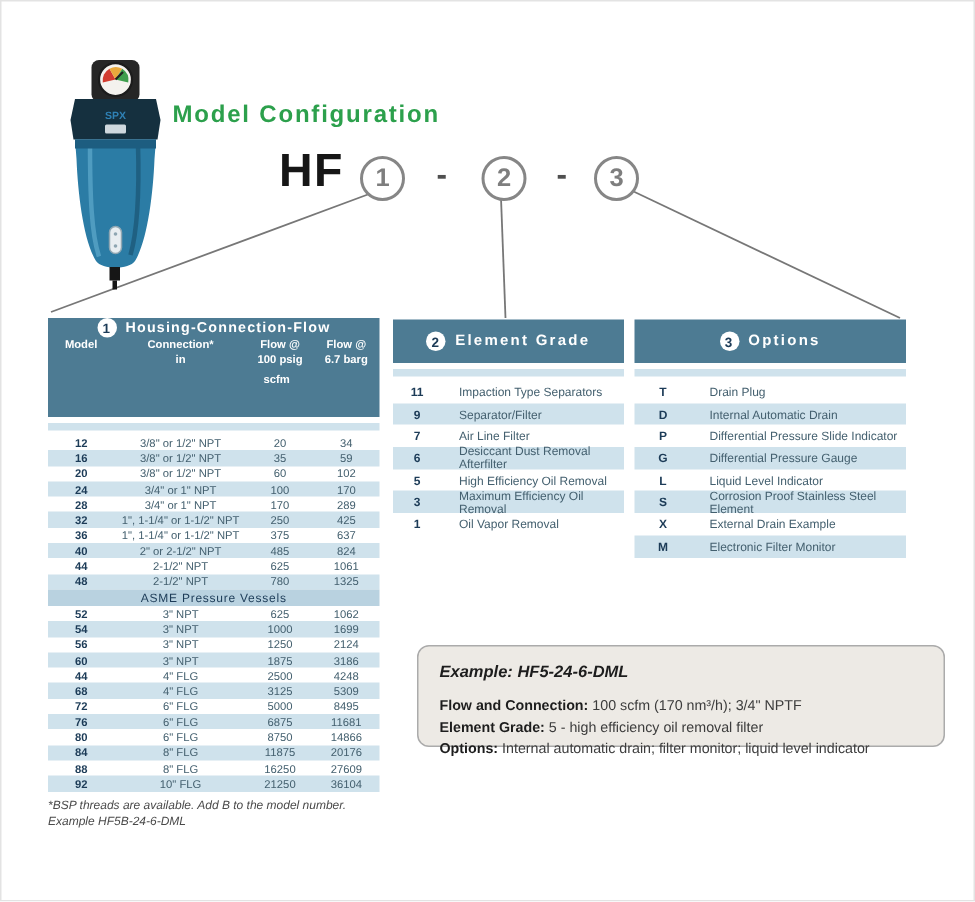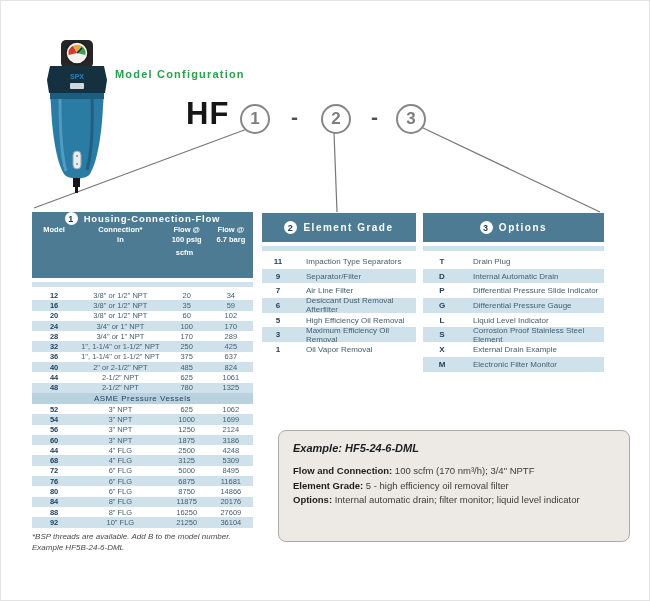"Model Configuration" .model-config { font-size: 11px -> 16px }
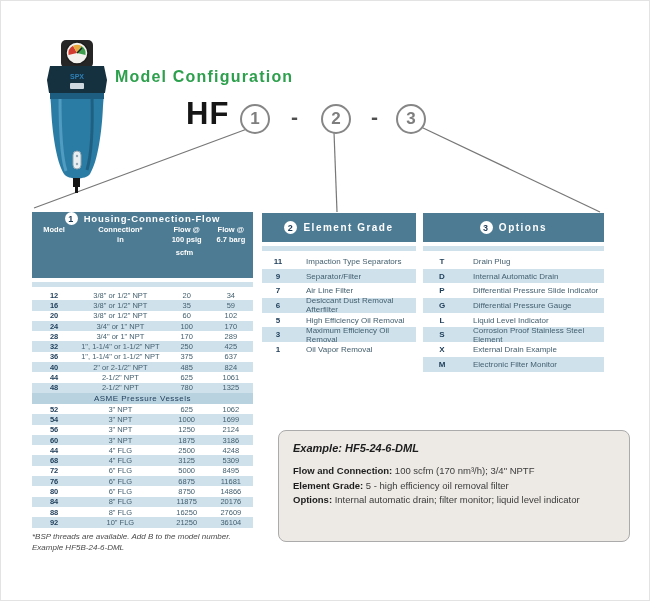"Example: HF5-24-6-DML" #exbox { height: 112px -> 68px }
